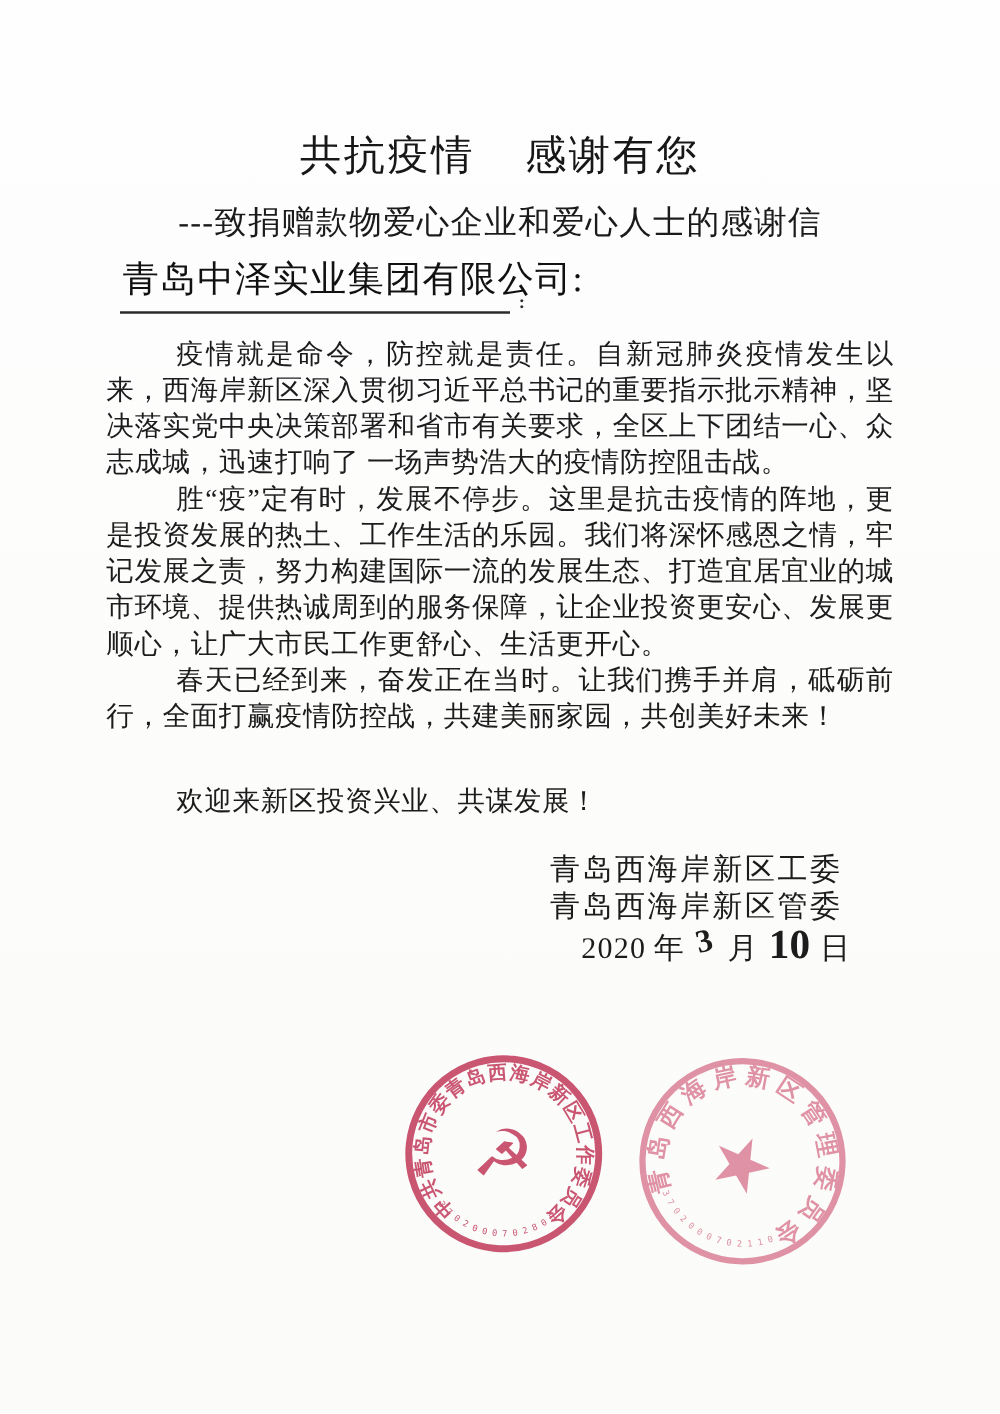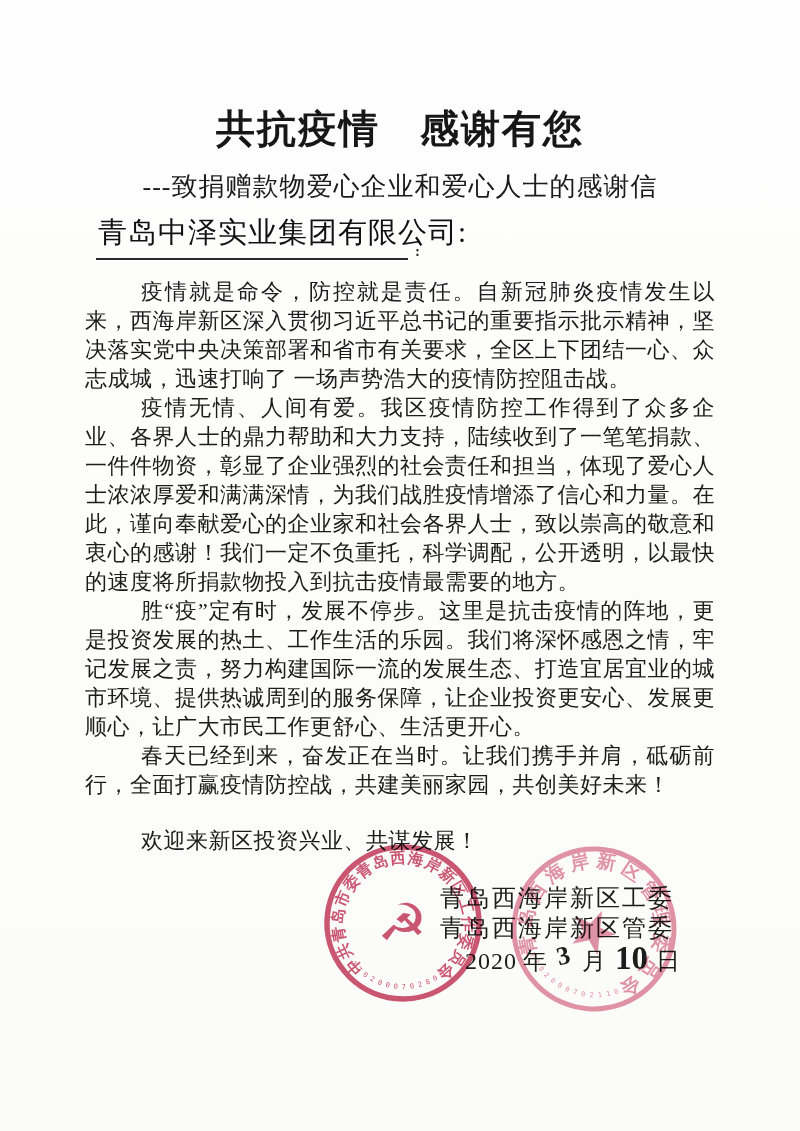"共抗疫情 感谢有您" .title { font-size: 39px -> 33px; font-weight: 700 -> 400 }
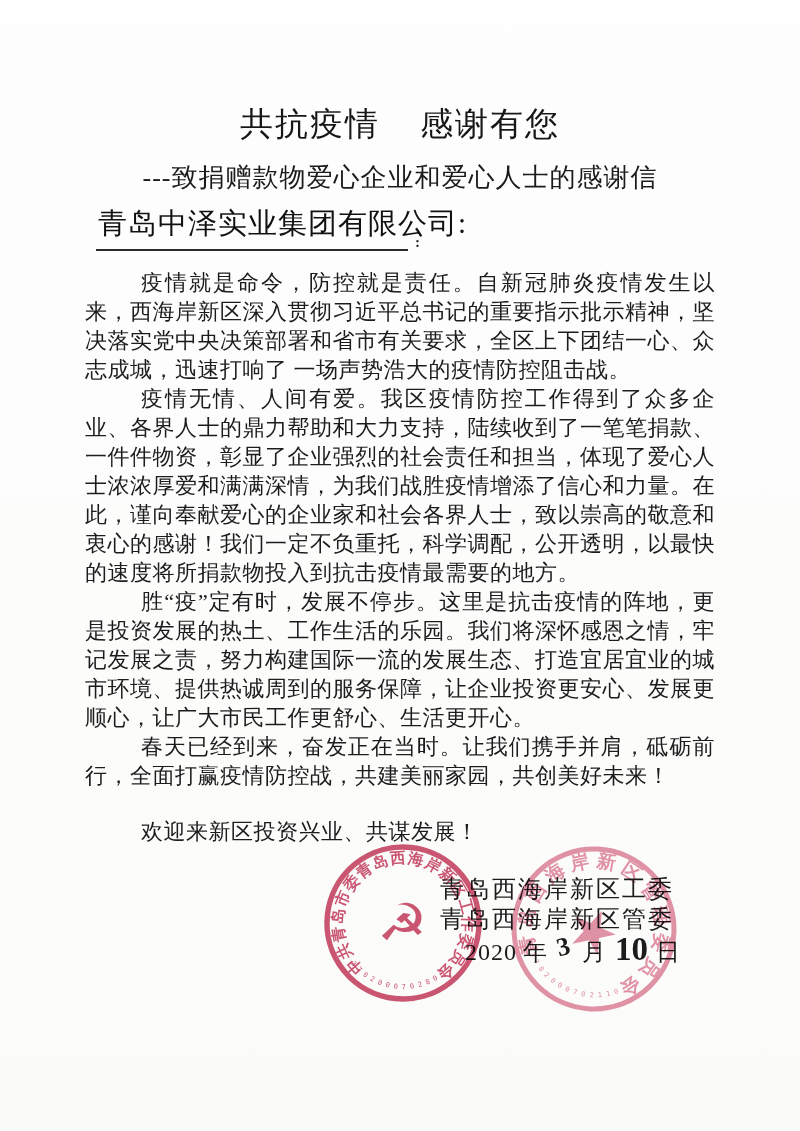"疫情无情、人间有爱。我区疫情防控工作得到了众多企业、各界人士的鼎力帮助和大力支持" p { html: <p>疫情无情、人间有爱。我区疫情防控工作得到了众多企业、各界人士的鼎力帮助和大力支持，陆续收到了一笔笔捐款、一件件物资，彰显了企业强烈的社会责任和担当，体现了爱心人士浓浓厚爱和满满深情，为我们战胜疫情增添了信心和力量。在此，谨向奉献爱心的企业家和社会各界人士，致以崇高的敬意和衷心的感谢！我们一定不负重托，科学调配，公开透明，以最快的速度将所捐款物投入到抗击疫情最需要的地方。</p> -> none }
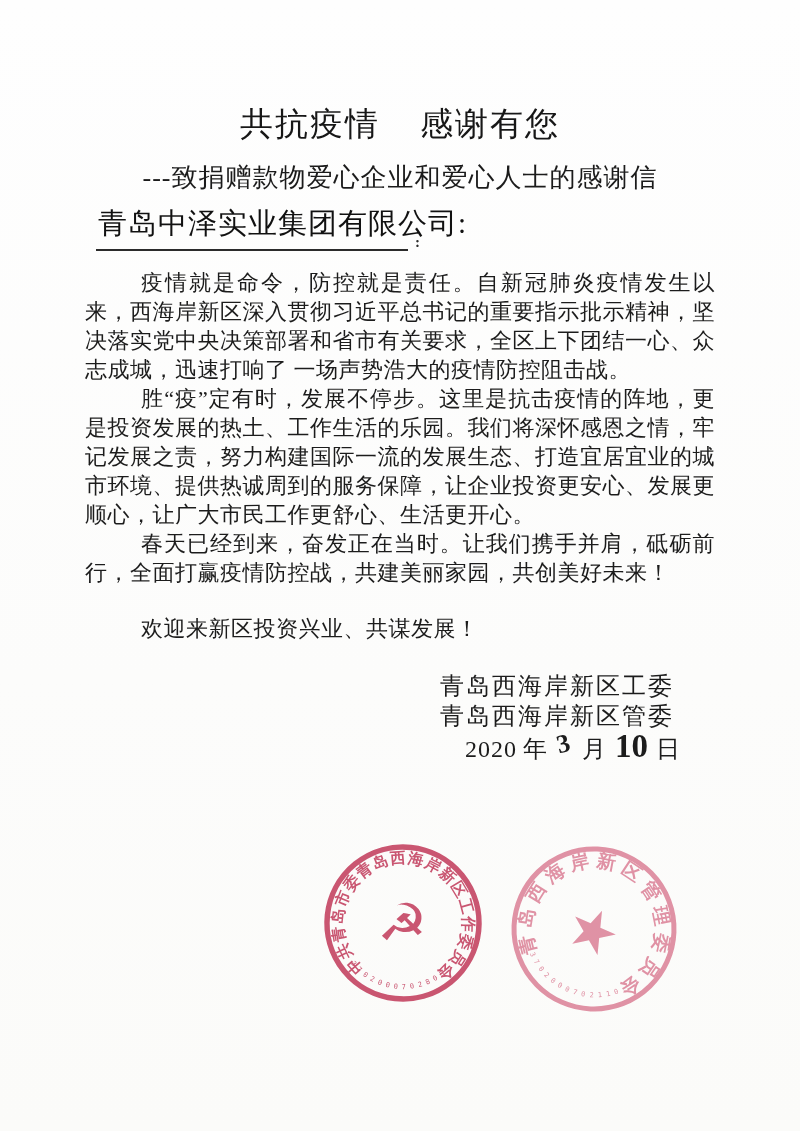"欢迎来新区投资兴业、共谋发展！" .body-text p.closing { font-family: Liberation Mono, monospace -> none; margin-top: 29px -> 39px }
